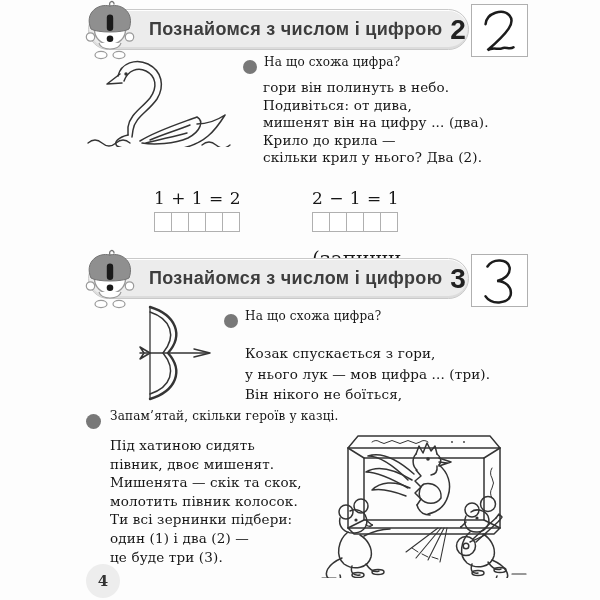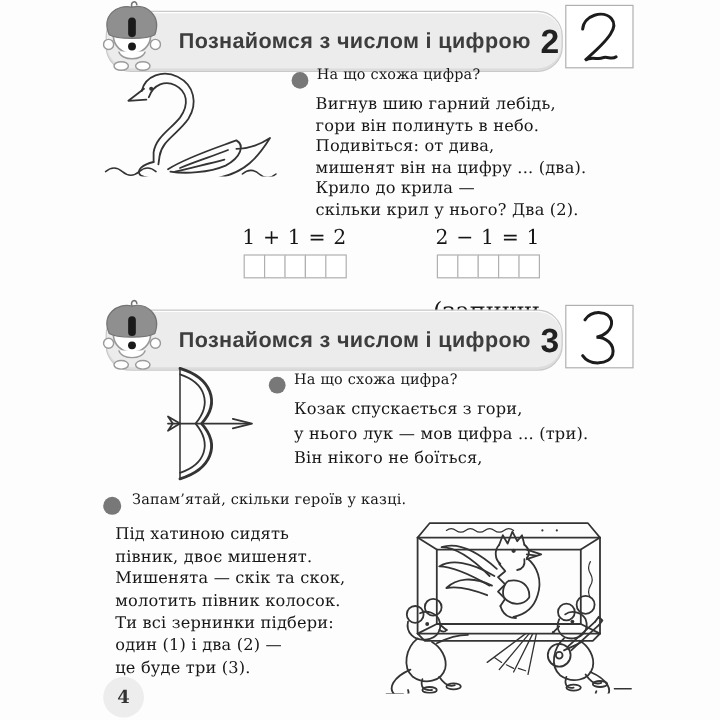"Познайомся з числом і цифрою" .pill { height: 51px -> 41px }
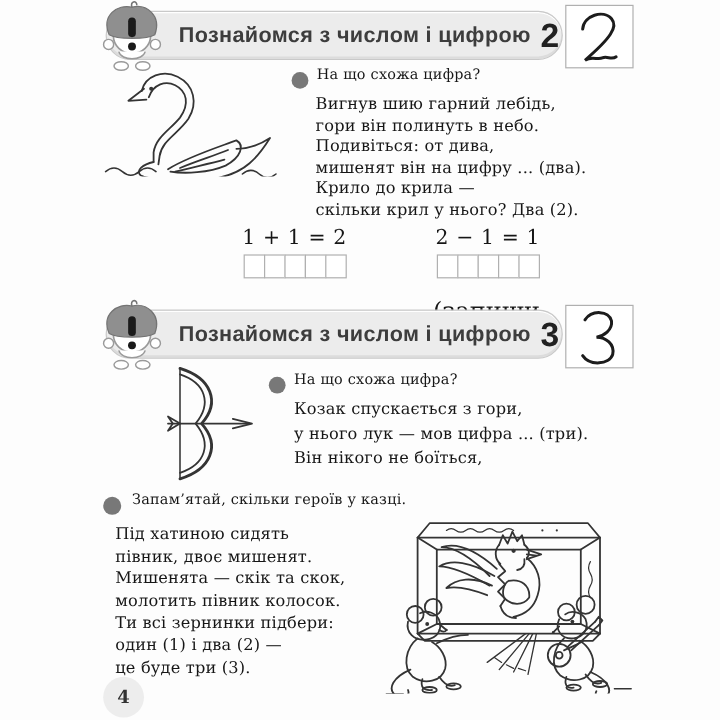"Вигнув шию гарний лебідь," div { html: <div><span>Вигнув шию гарний лебідь,</span></div> -> none }
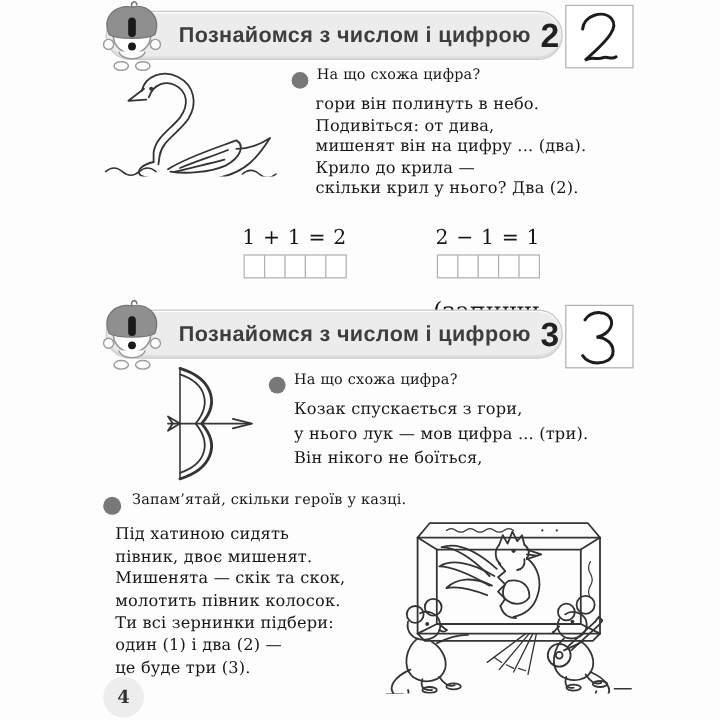"1 + 1 = 2" .math { text-align: right -> left }
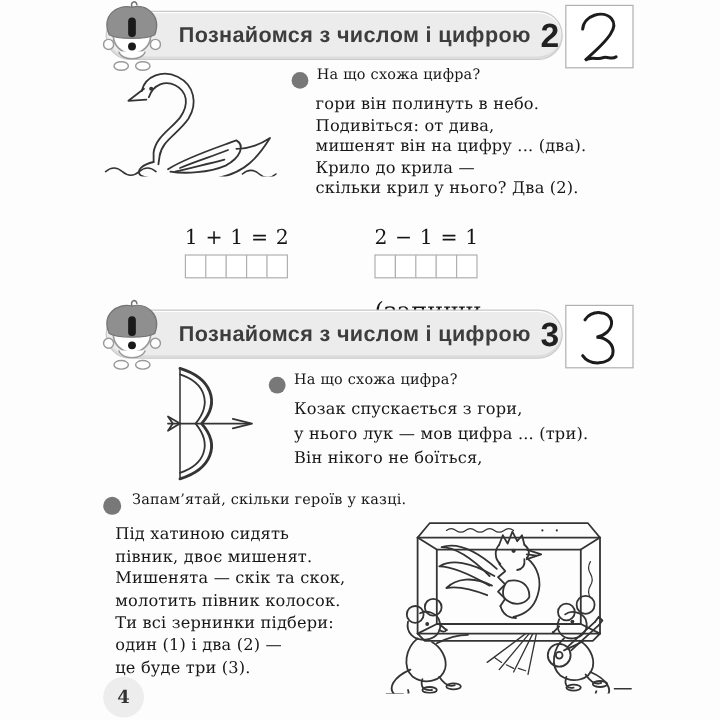"Козак спускається з гори," div.poem { top: 331px -> 343px }
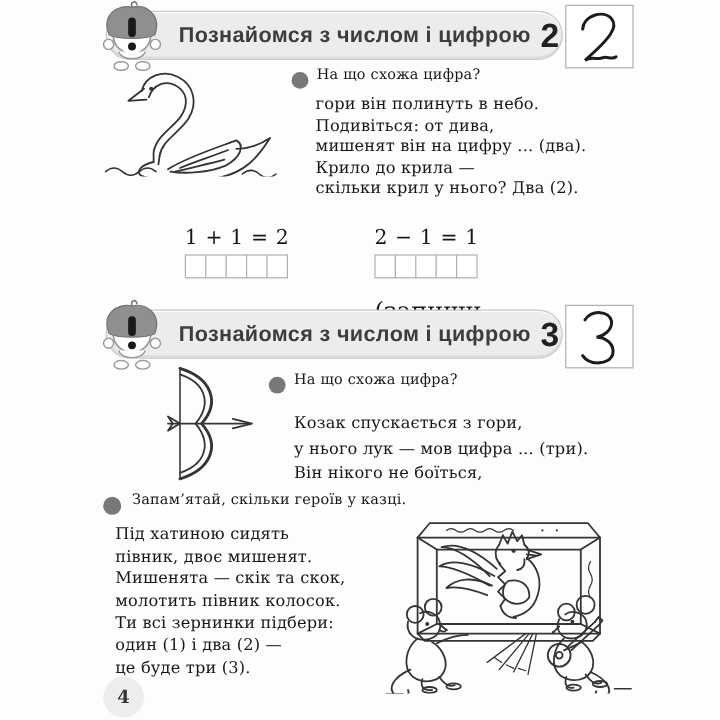"Під хатиною сидять" div.poem { left: 96px -> 110px }
